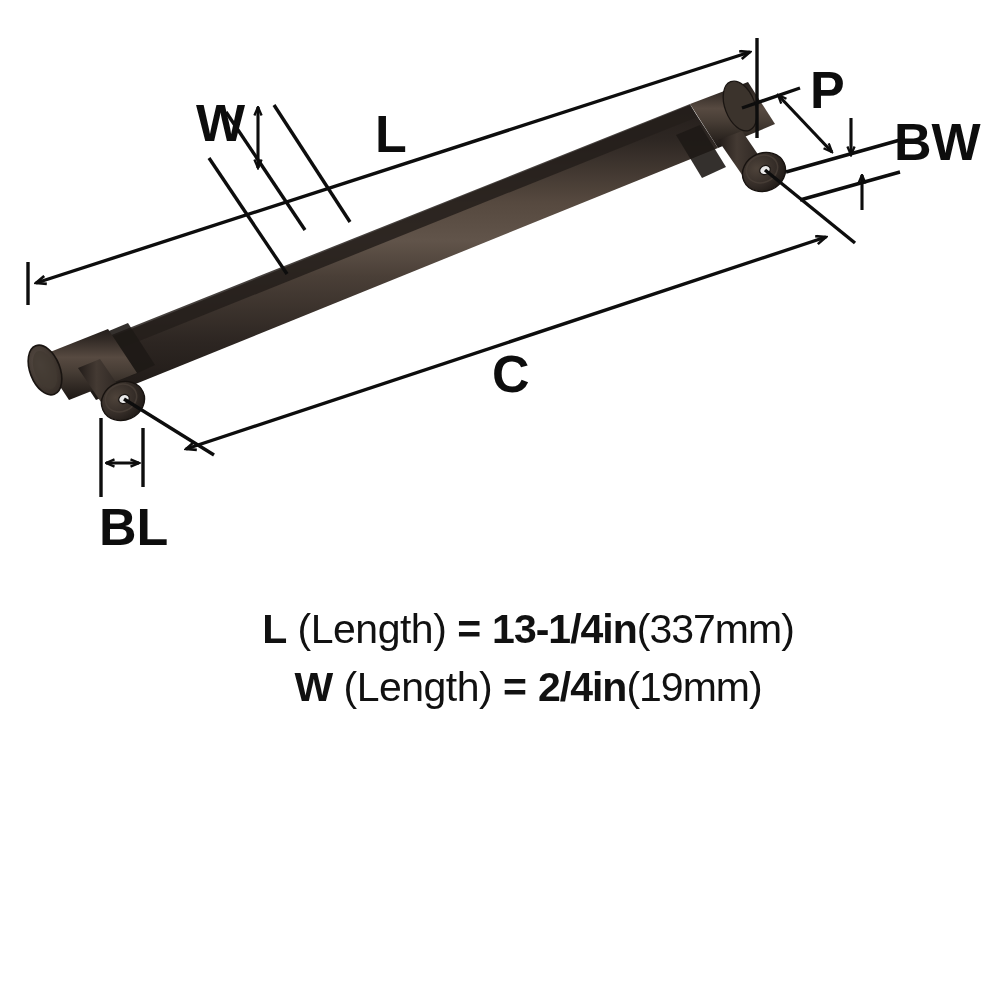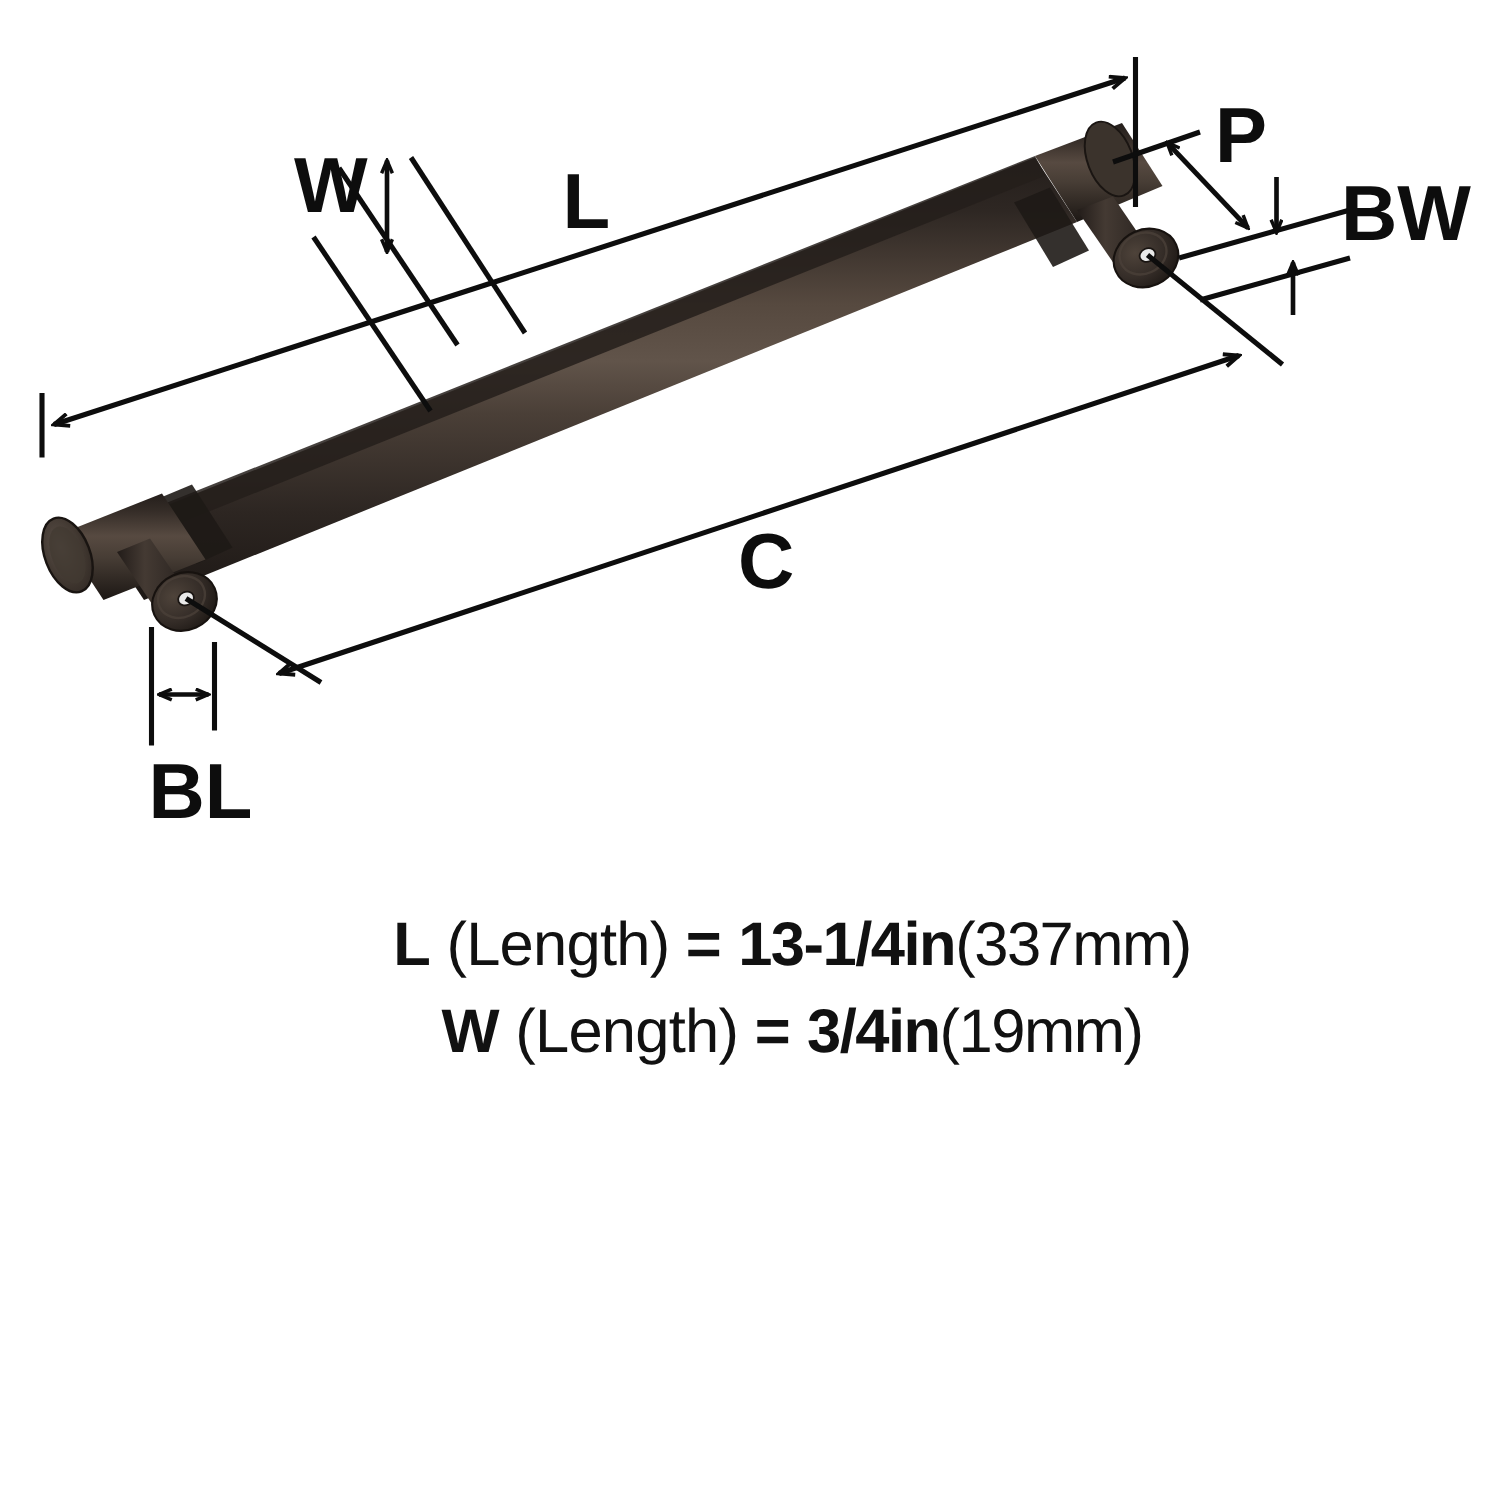"3/4in" span.val { text: 3/4in -> 2/4in }
